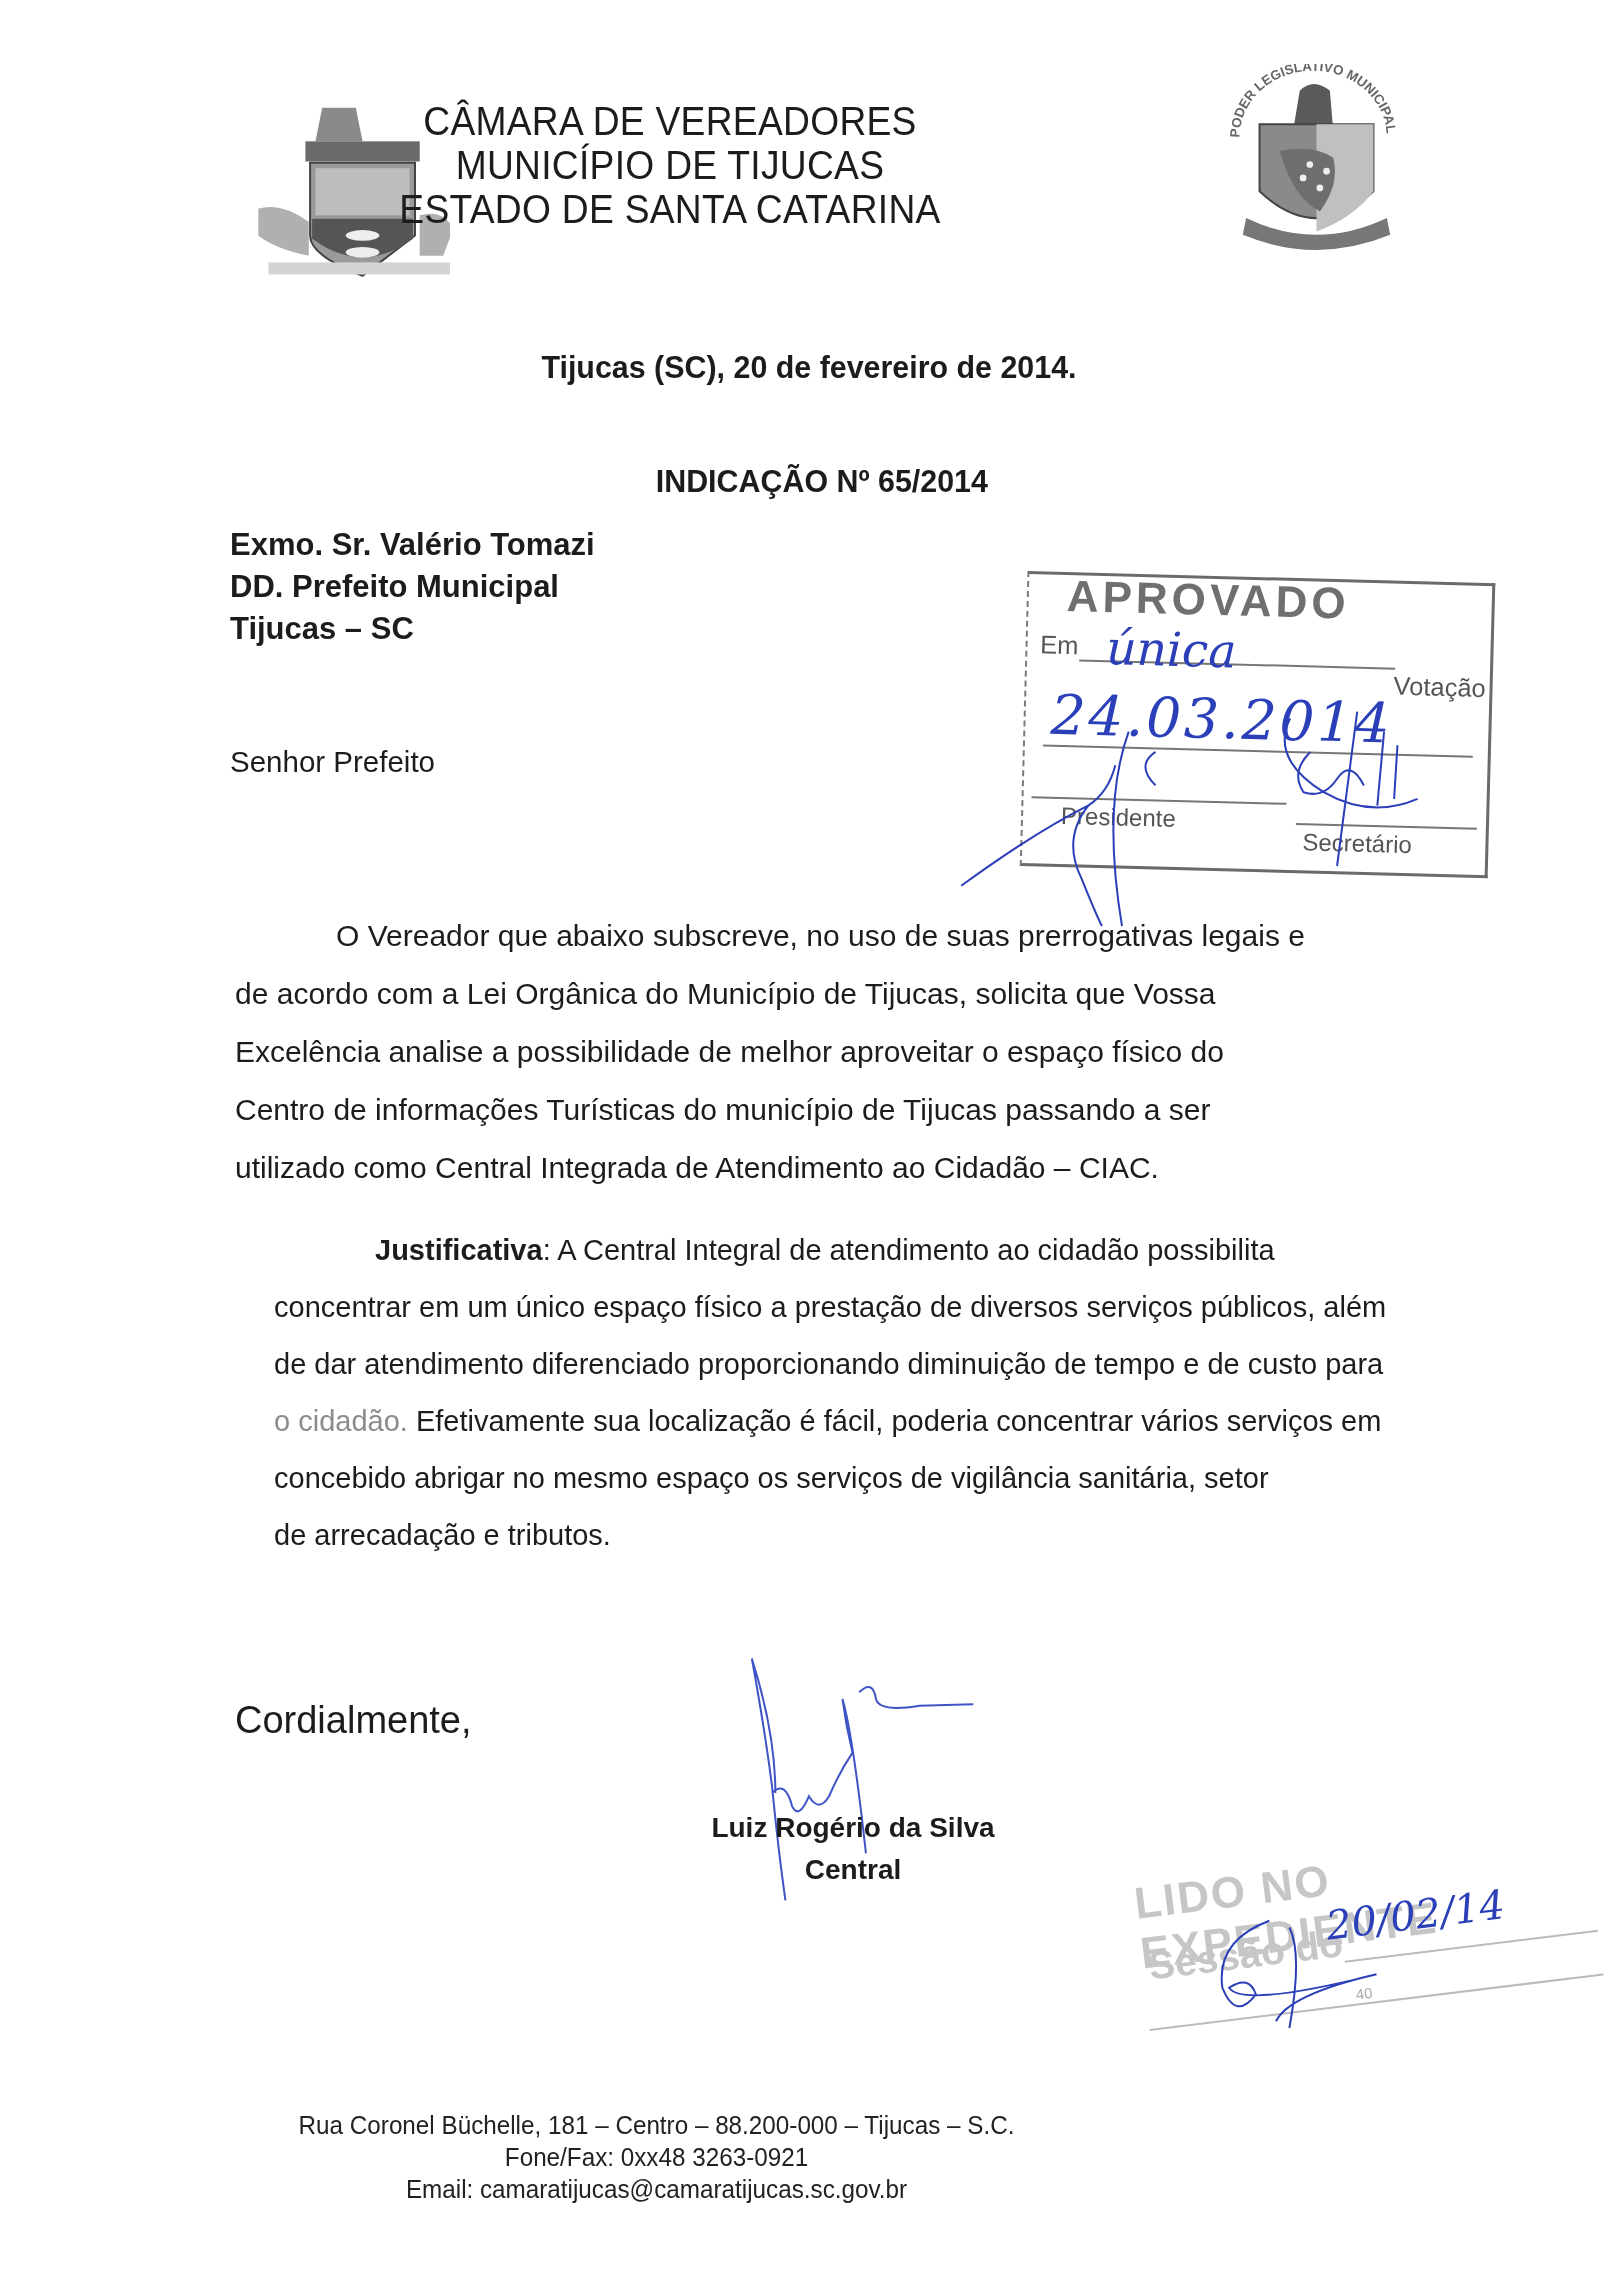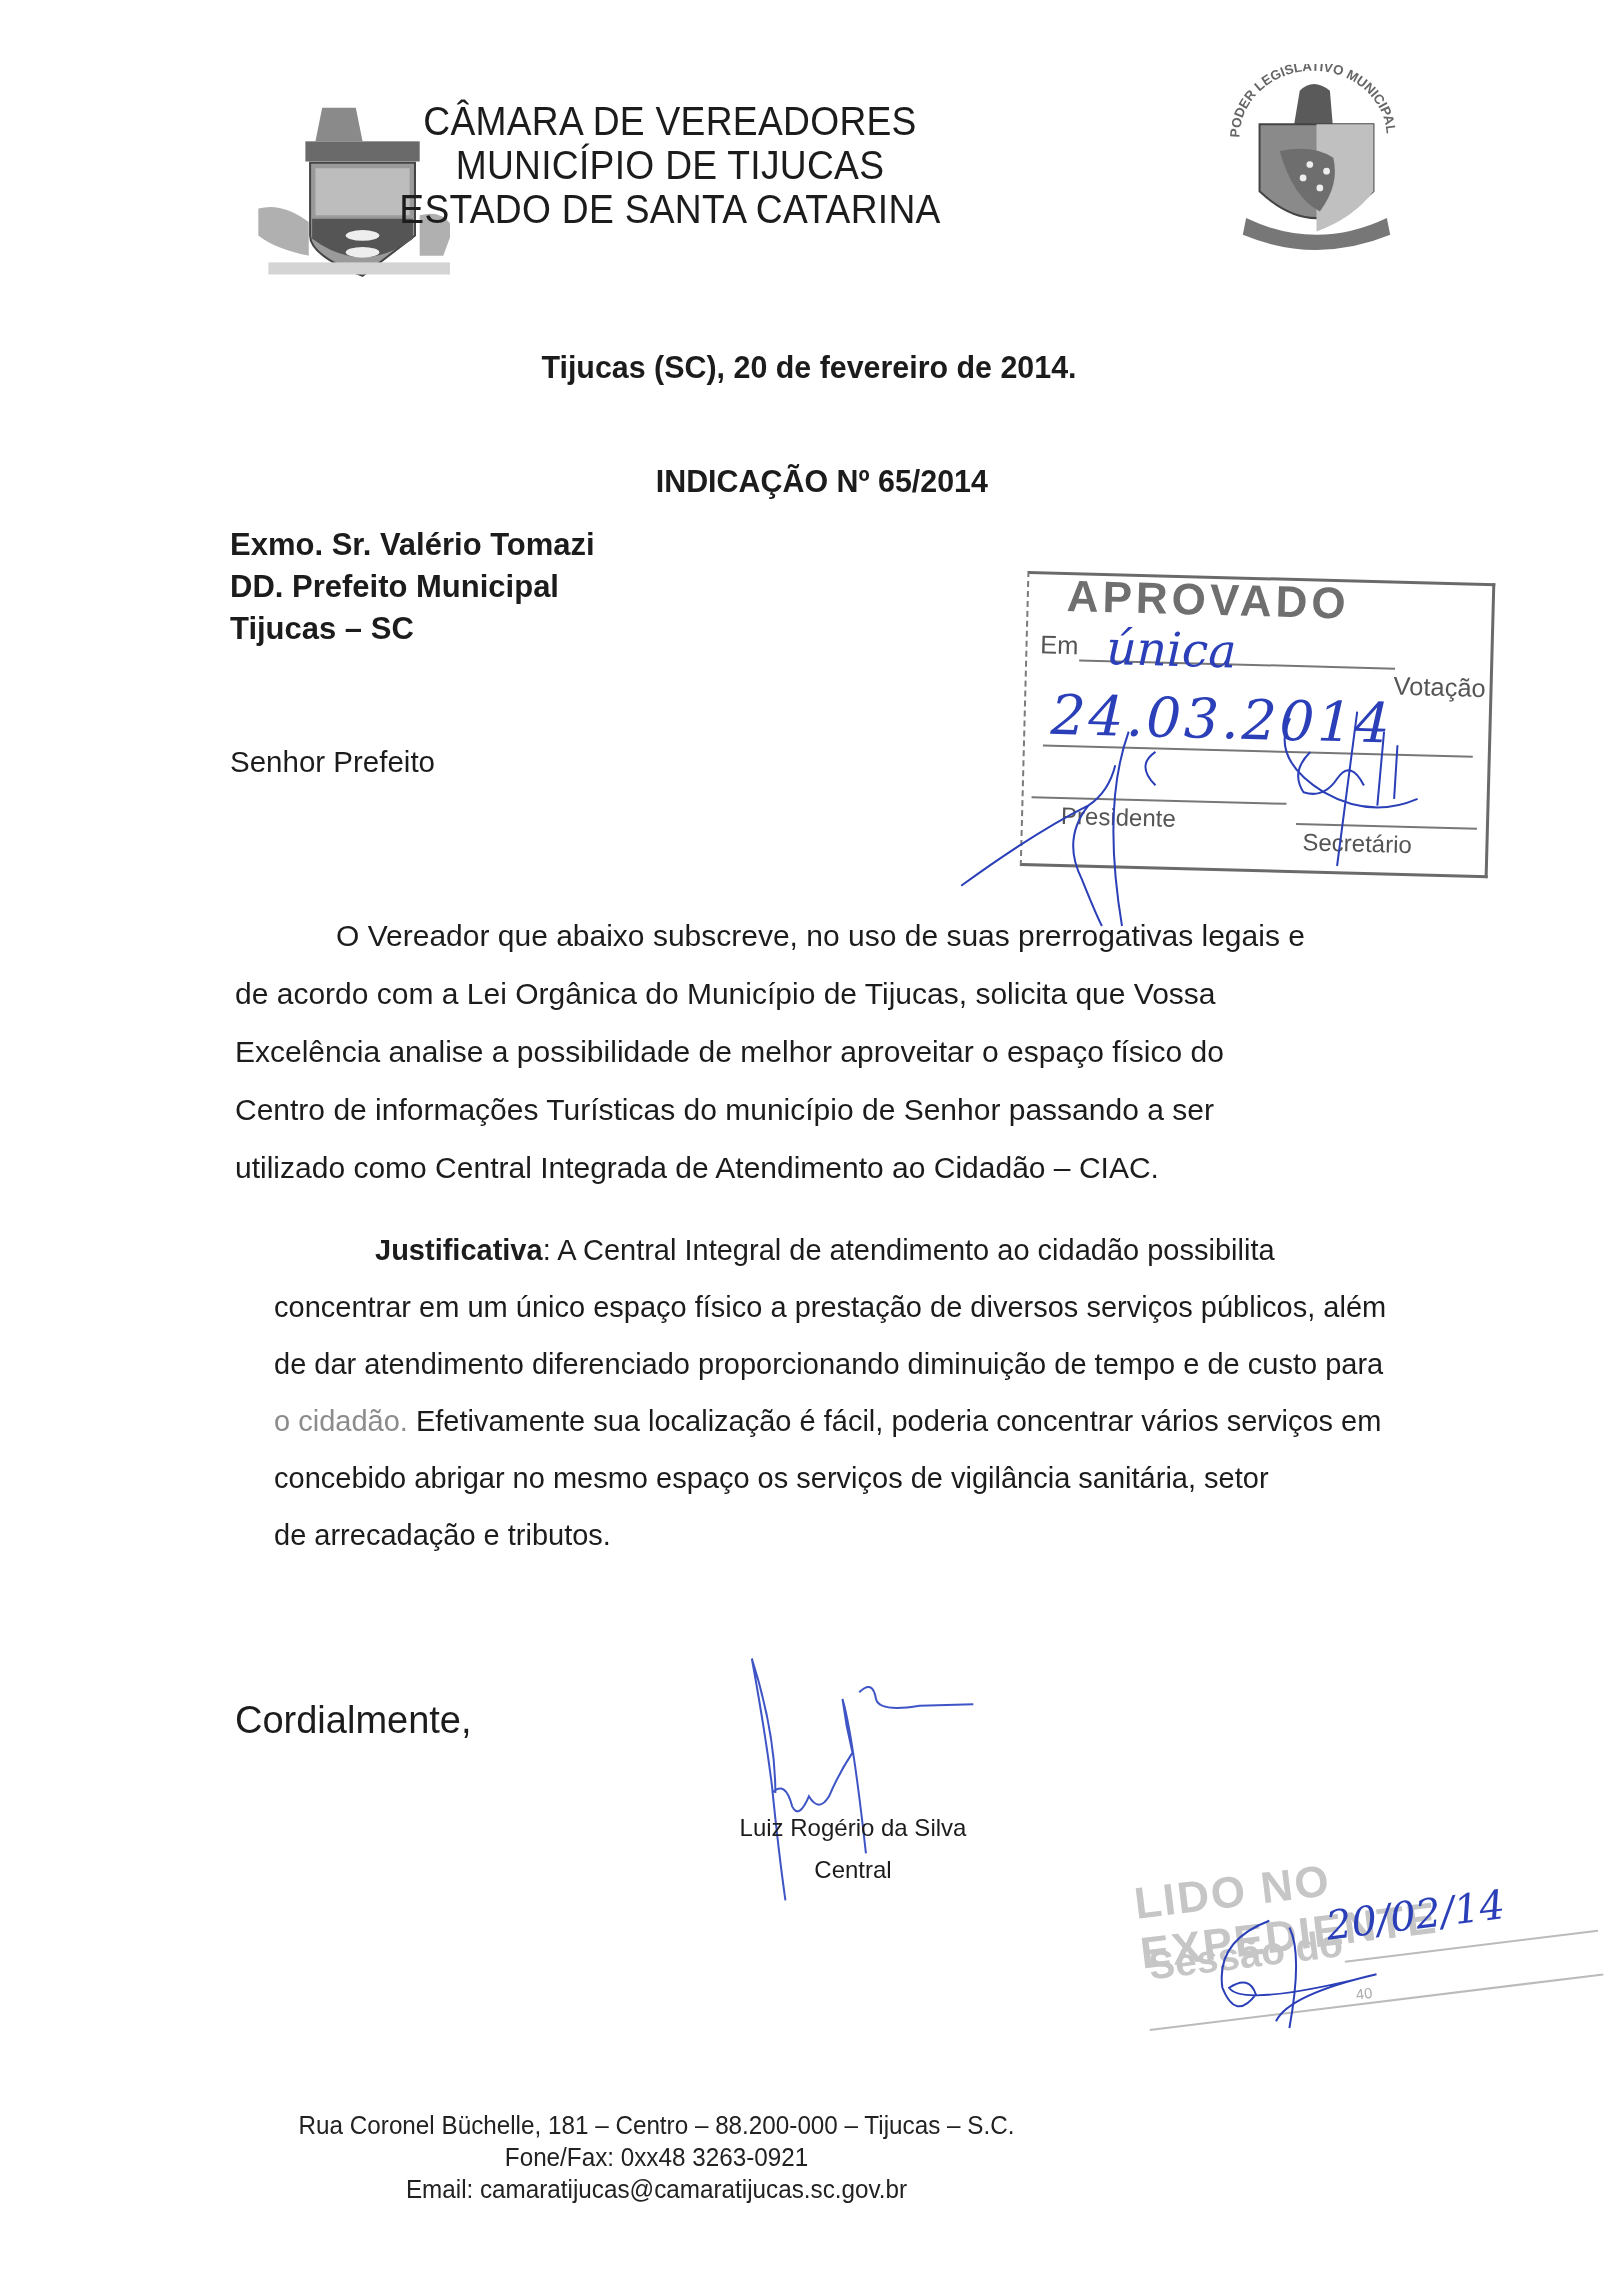"Centro de informações Turísticas do" div { text: Senhor -> Tijucas }
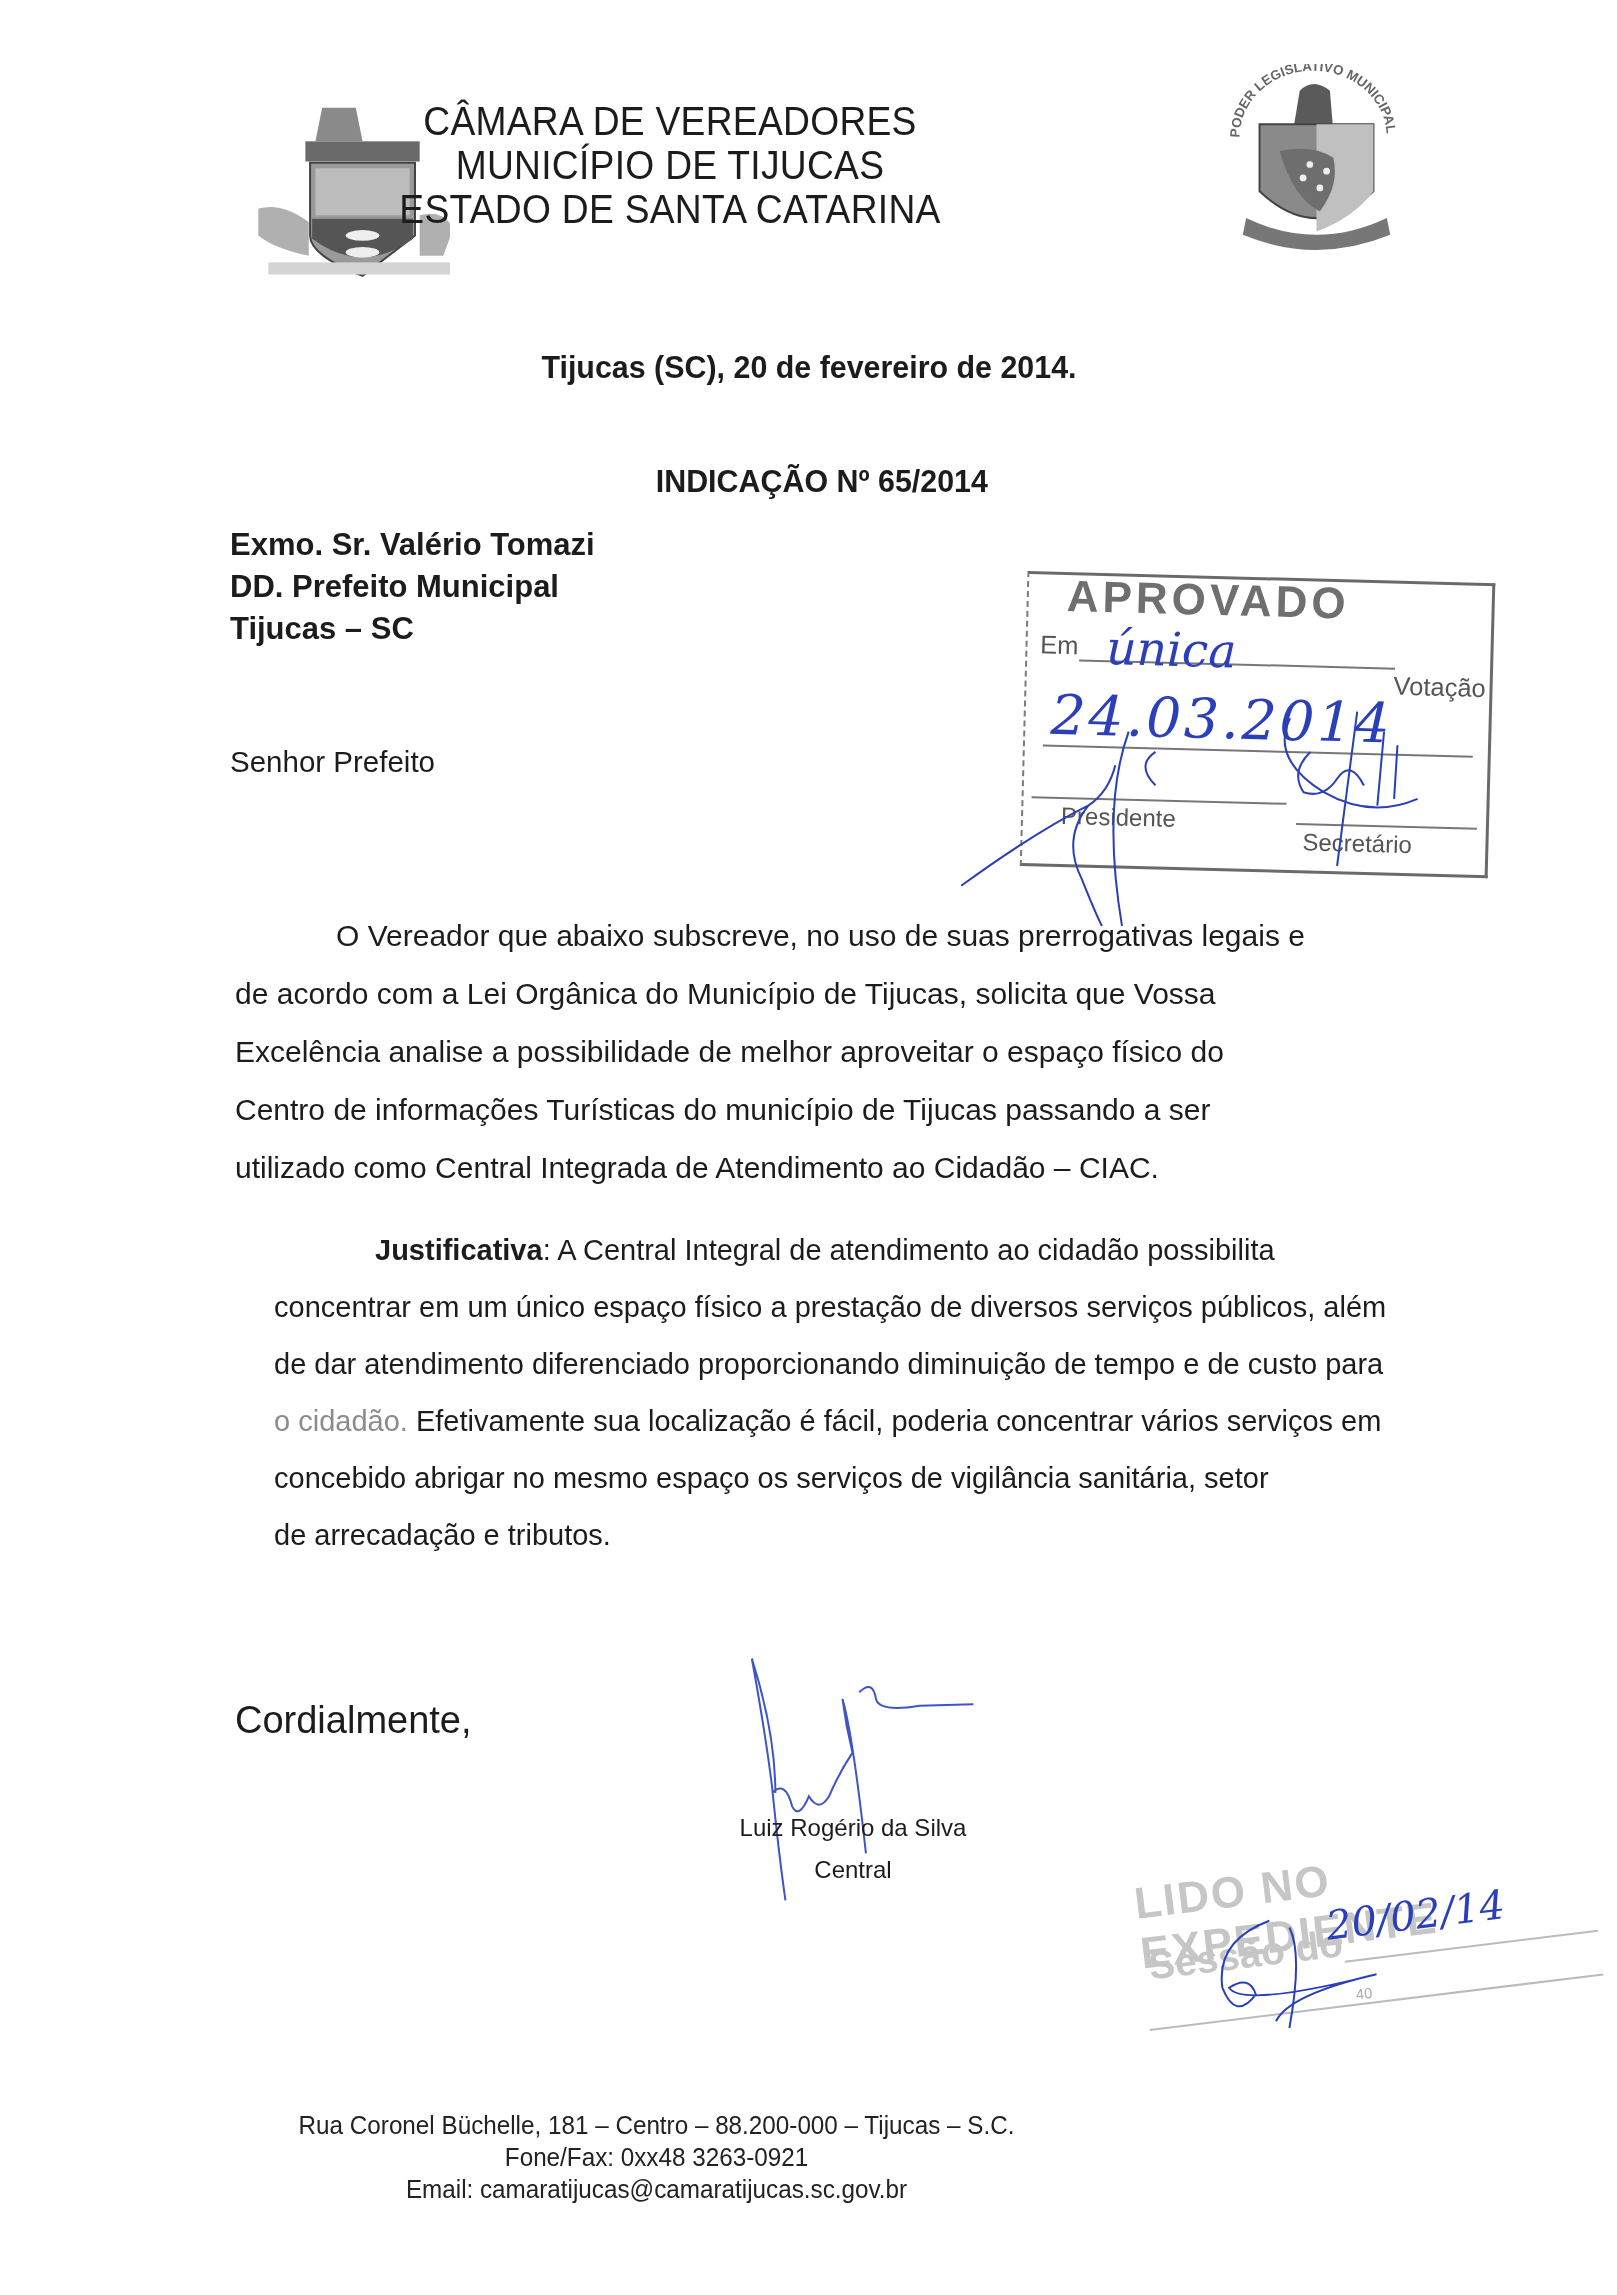"Luiz Rogério da Silva" .signer { font-size: 24px -> 28px; font-weight: normal -> bold }
